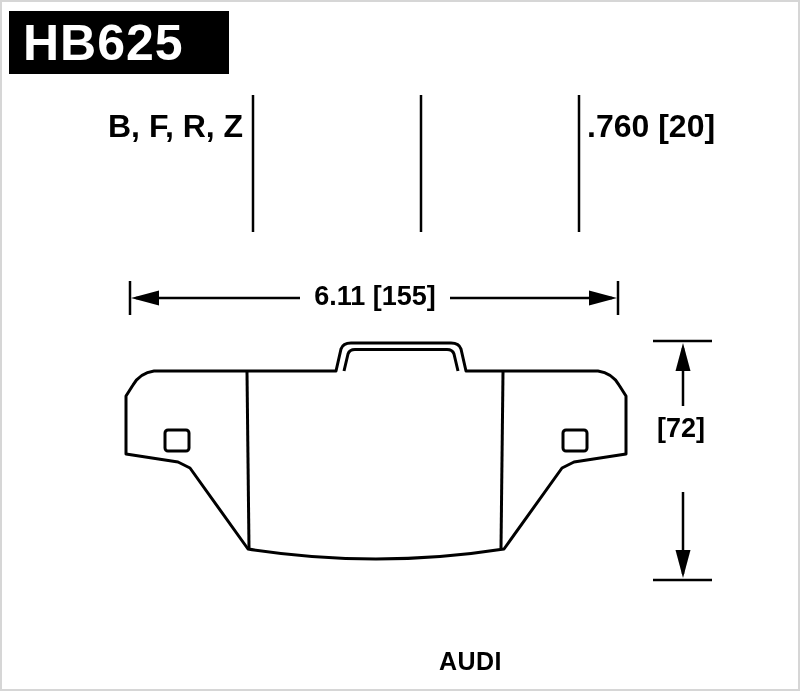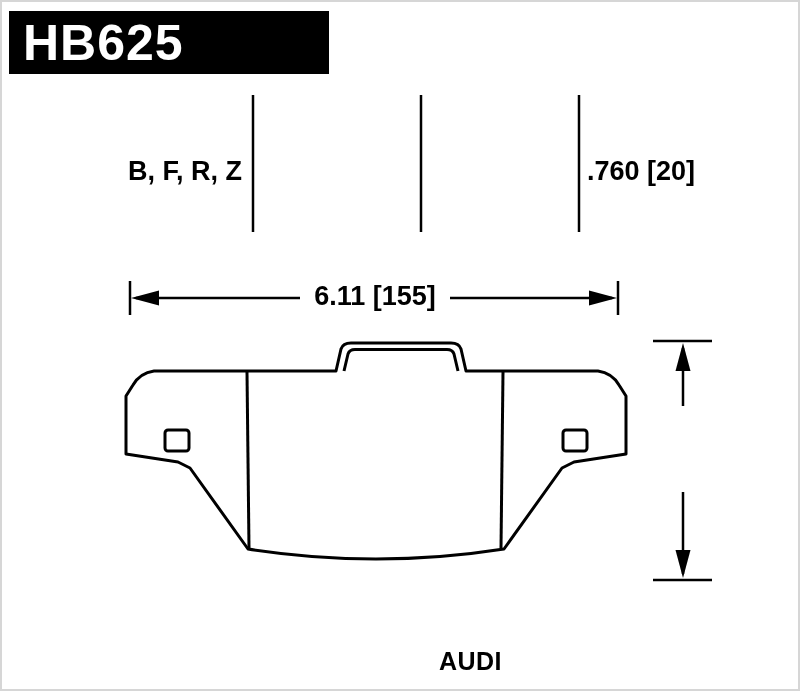"HB625" .part-header { width: 320px -> 220px }
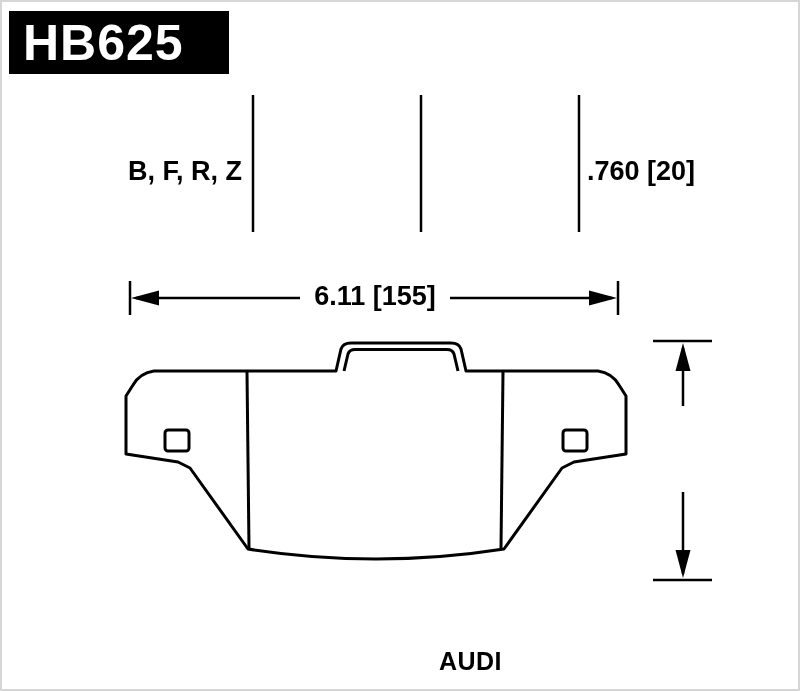"B, F, R, Z" .spec { font-size: 27px -> 32px; margin-top: 48px -> none }
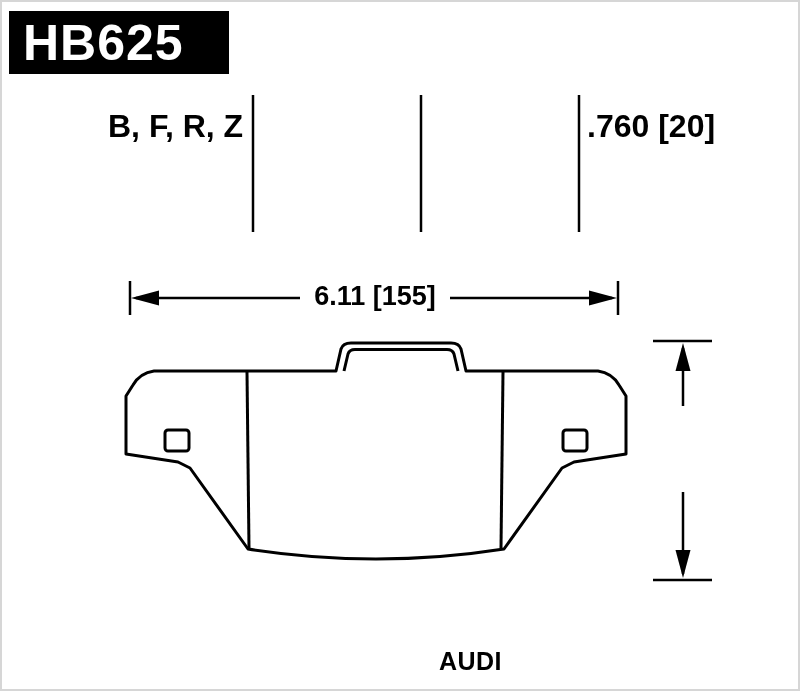"[72]" div { html: none -> <div>[72]</div> }
